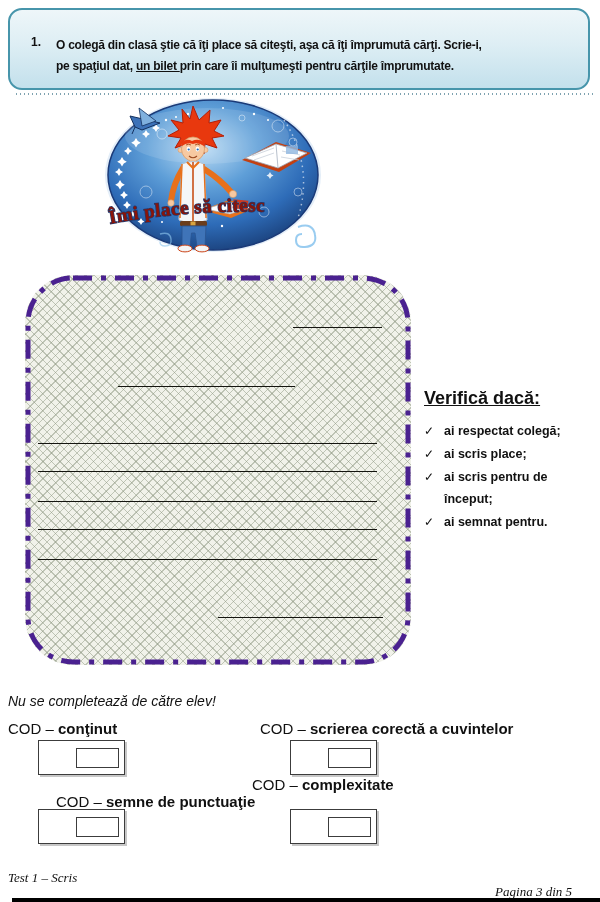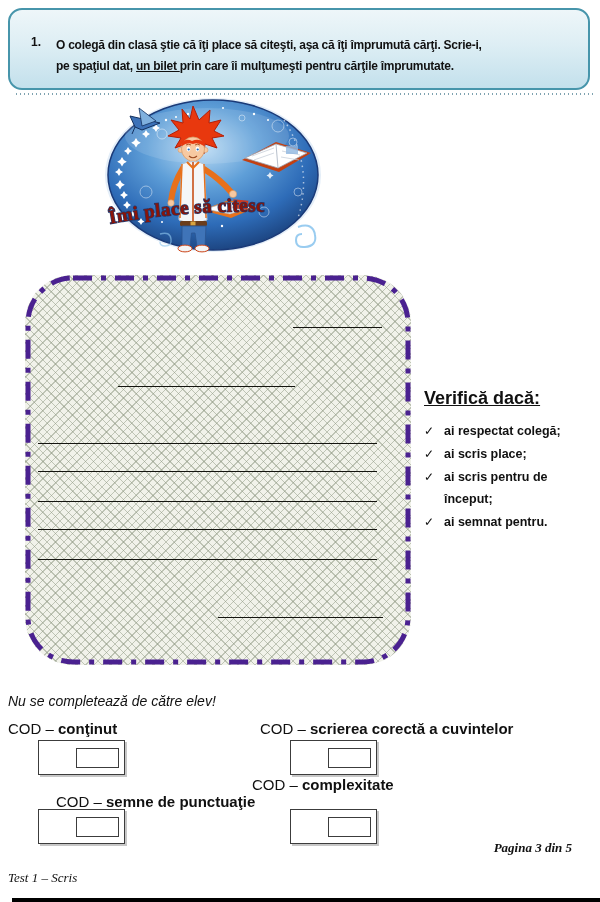"Pagina 3 din 5" #footer-page { font-weight: bold -> none; top: 840px -> 884px }
